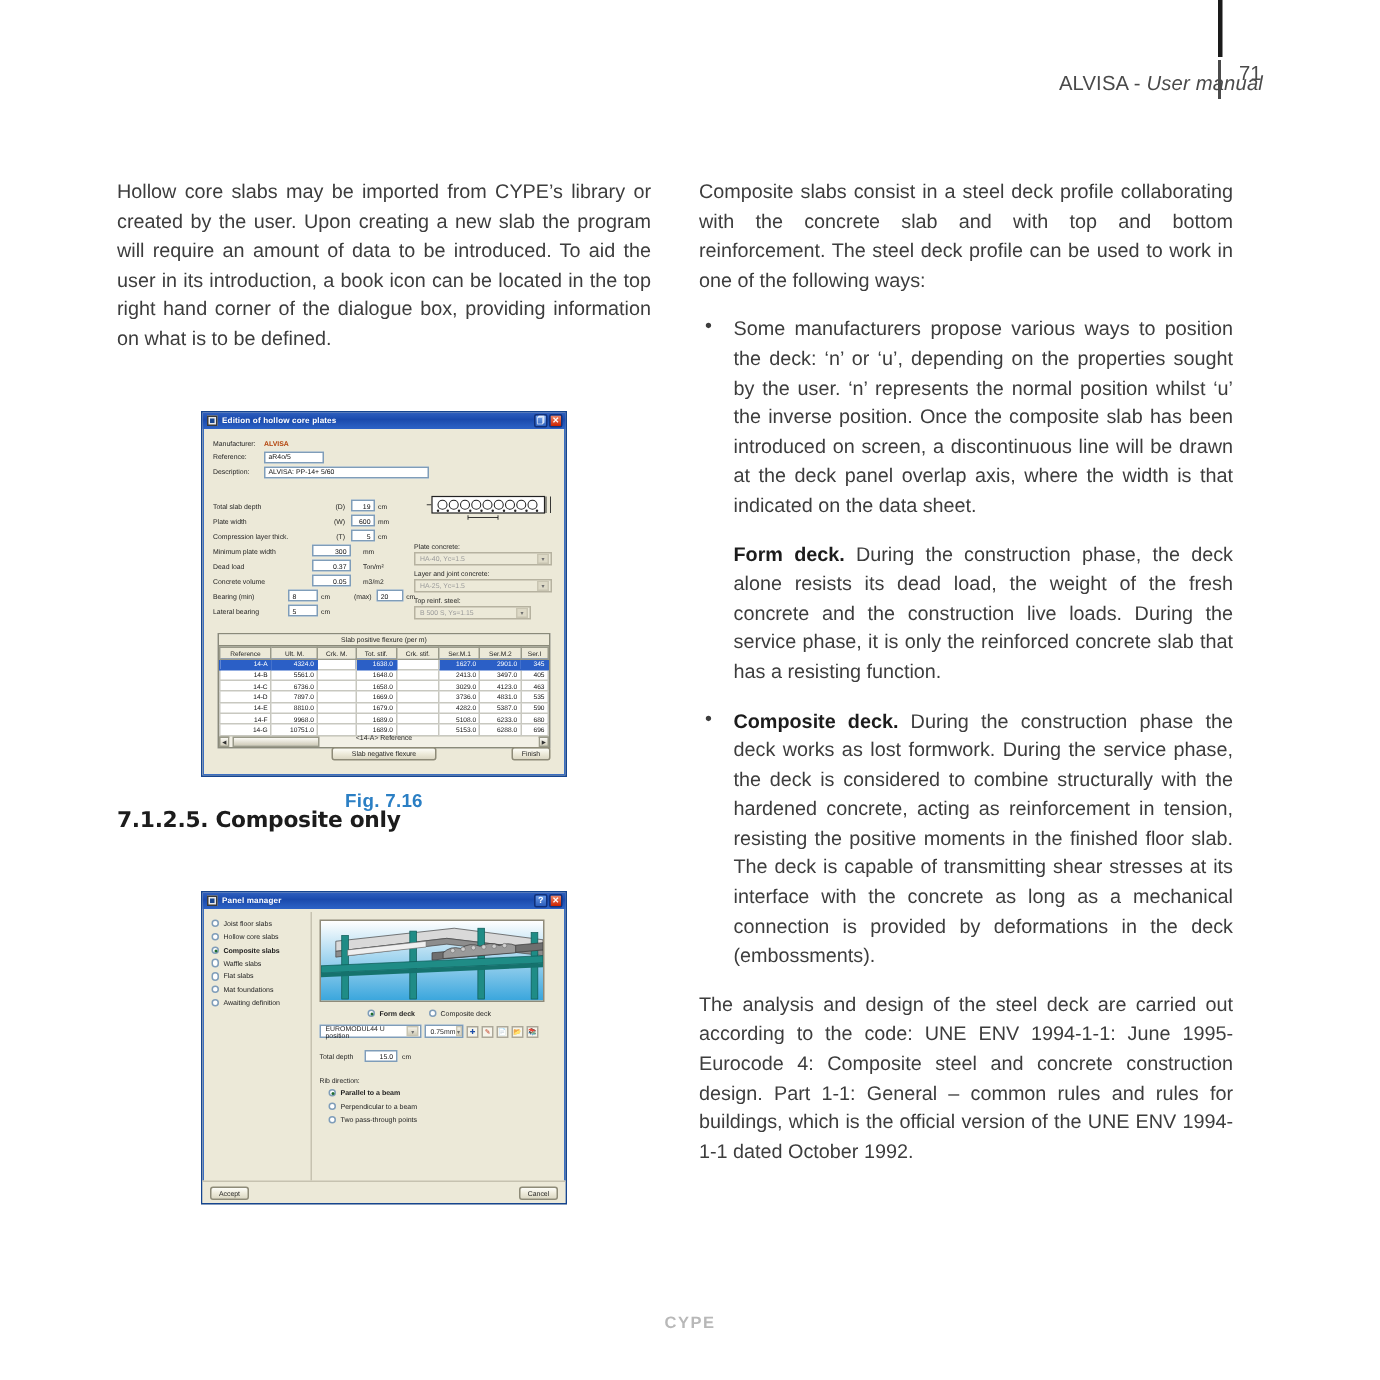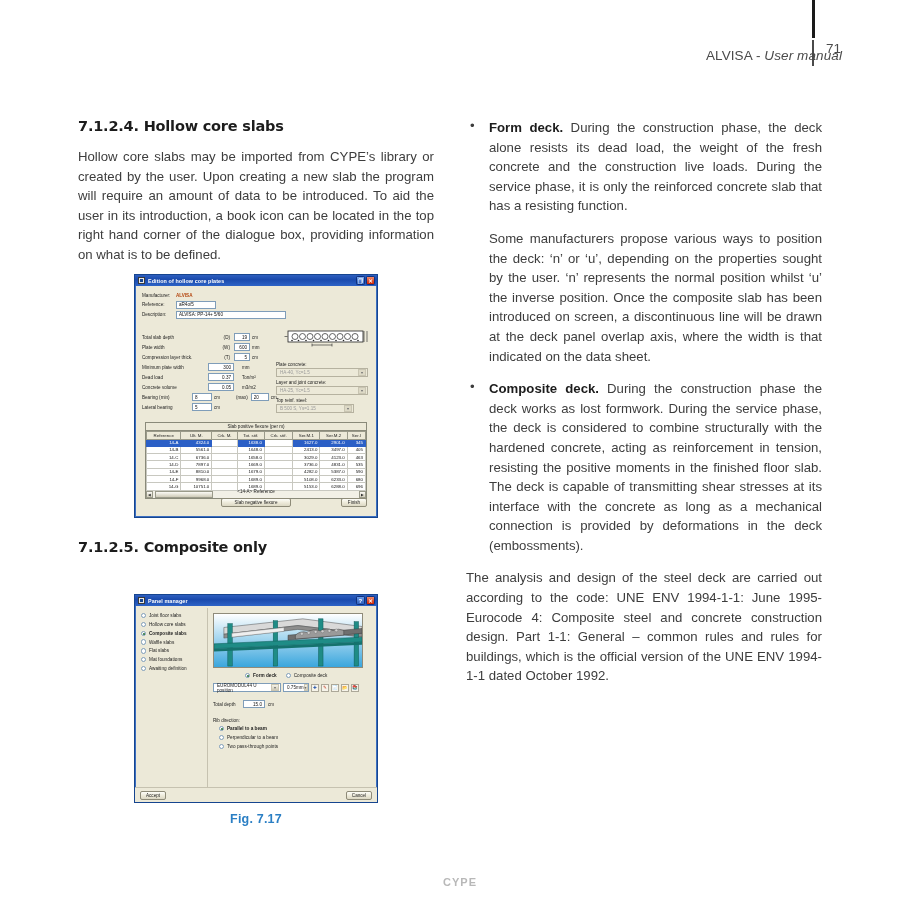"7.1.2.4. Hollow core slabs" h3.sec { html: <h3>7.1.2.4. Hollow core slabs</h3> -> none }
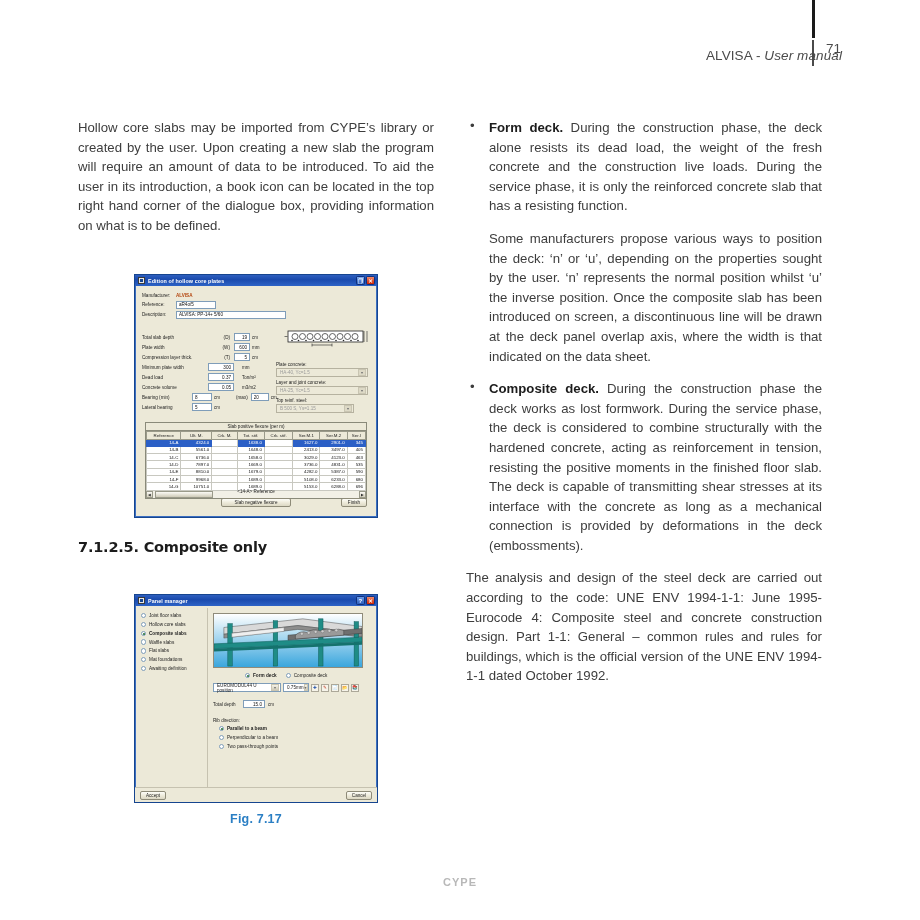"Composite slabs consist in a" p.body { html: none -> <p>Composite slabs consist in a steel deck profile collaborating with the concrete slab and with top and bottom reinforcement. The steel deck profile can be used to work in one of the following ways:</p> }
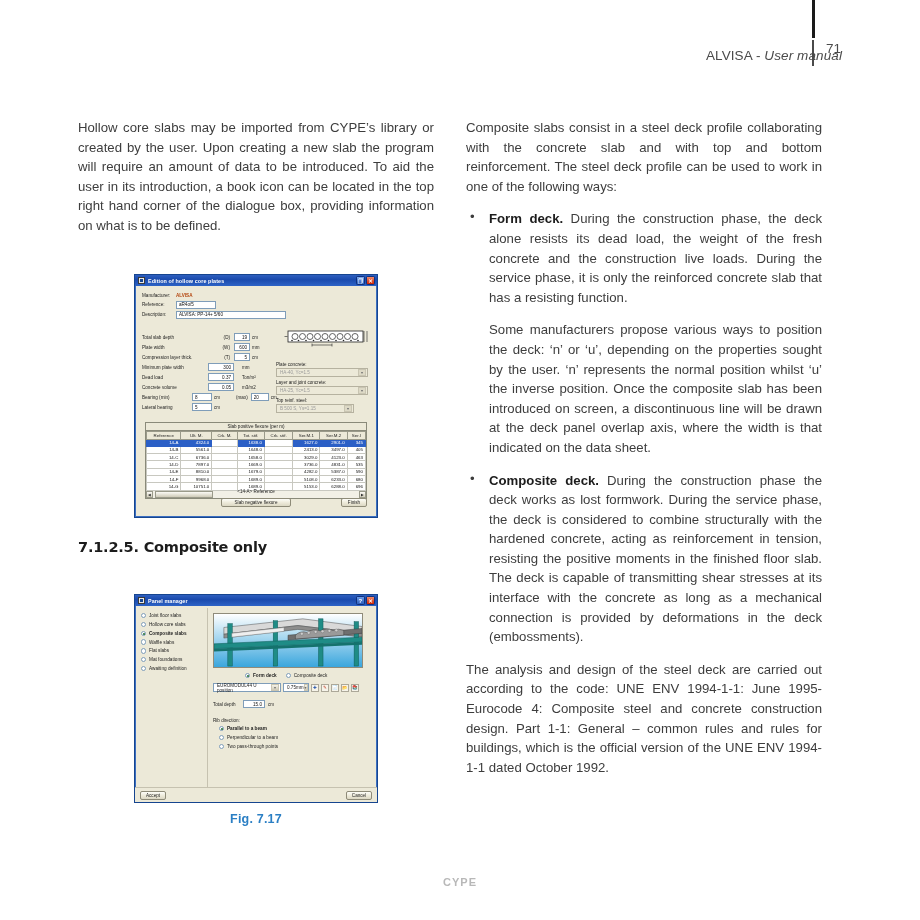"Form deck. During the construction" p { order: before "Some manufacturers propose various ways" -> after "Some manufacturers propose various ways" }
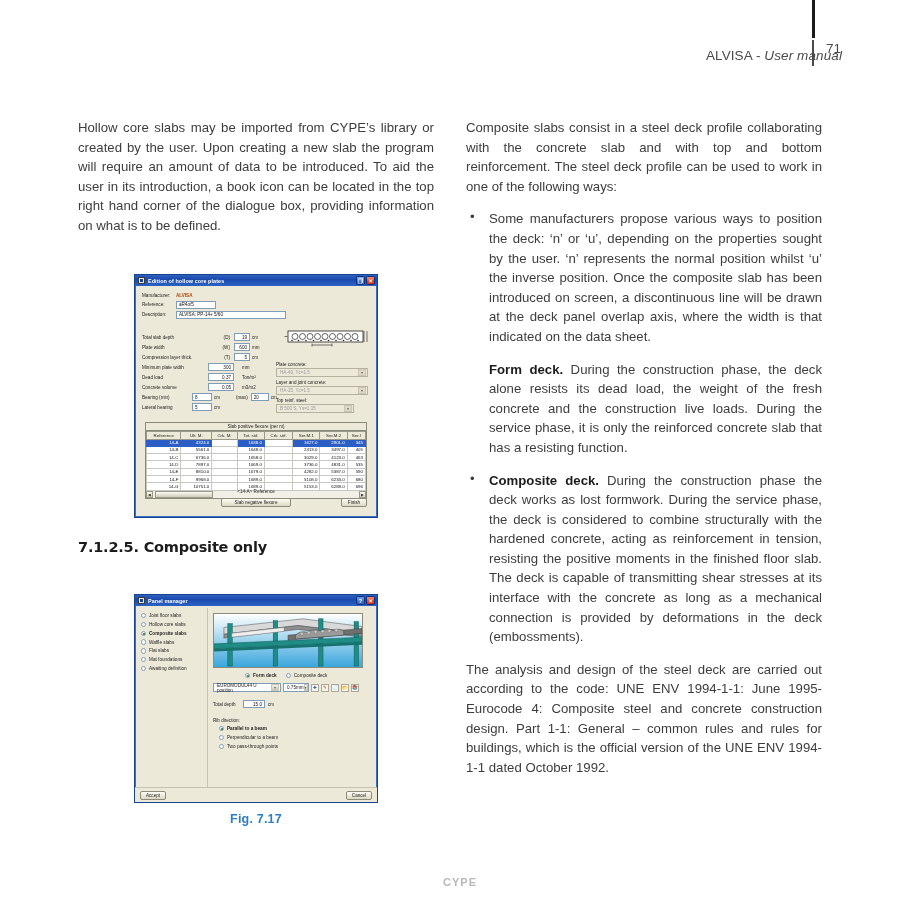"Fig. 7.16" div.fig-caption { html: none -> <div>Fig. 7.16</div> }
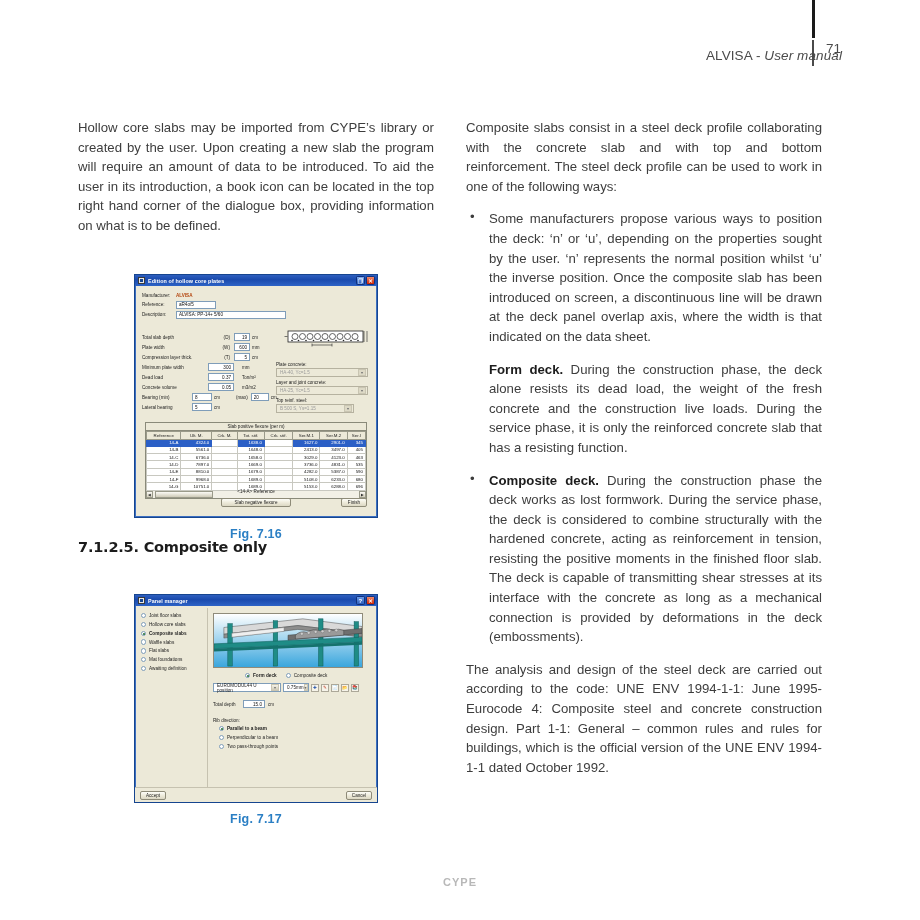"Fig. 7.17" div.fig-caption { html: <div>Fig. 7.17</div> -> none }
